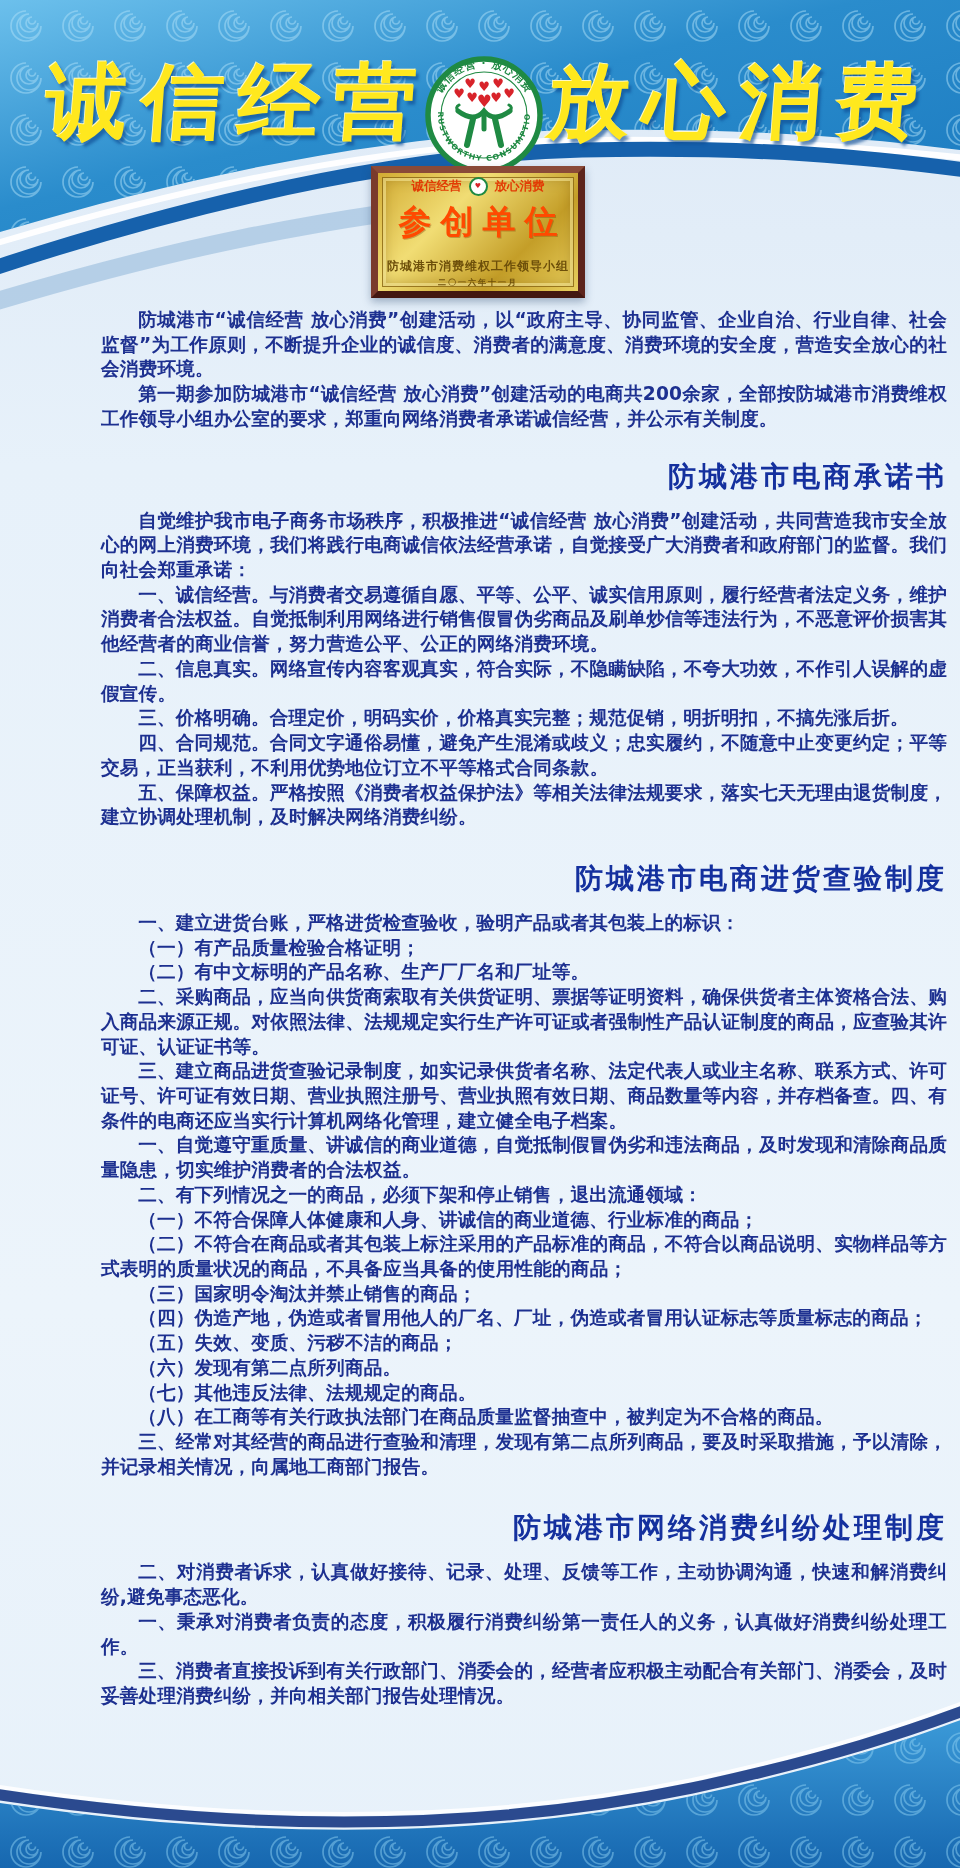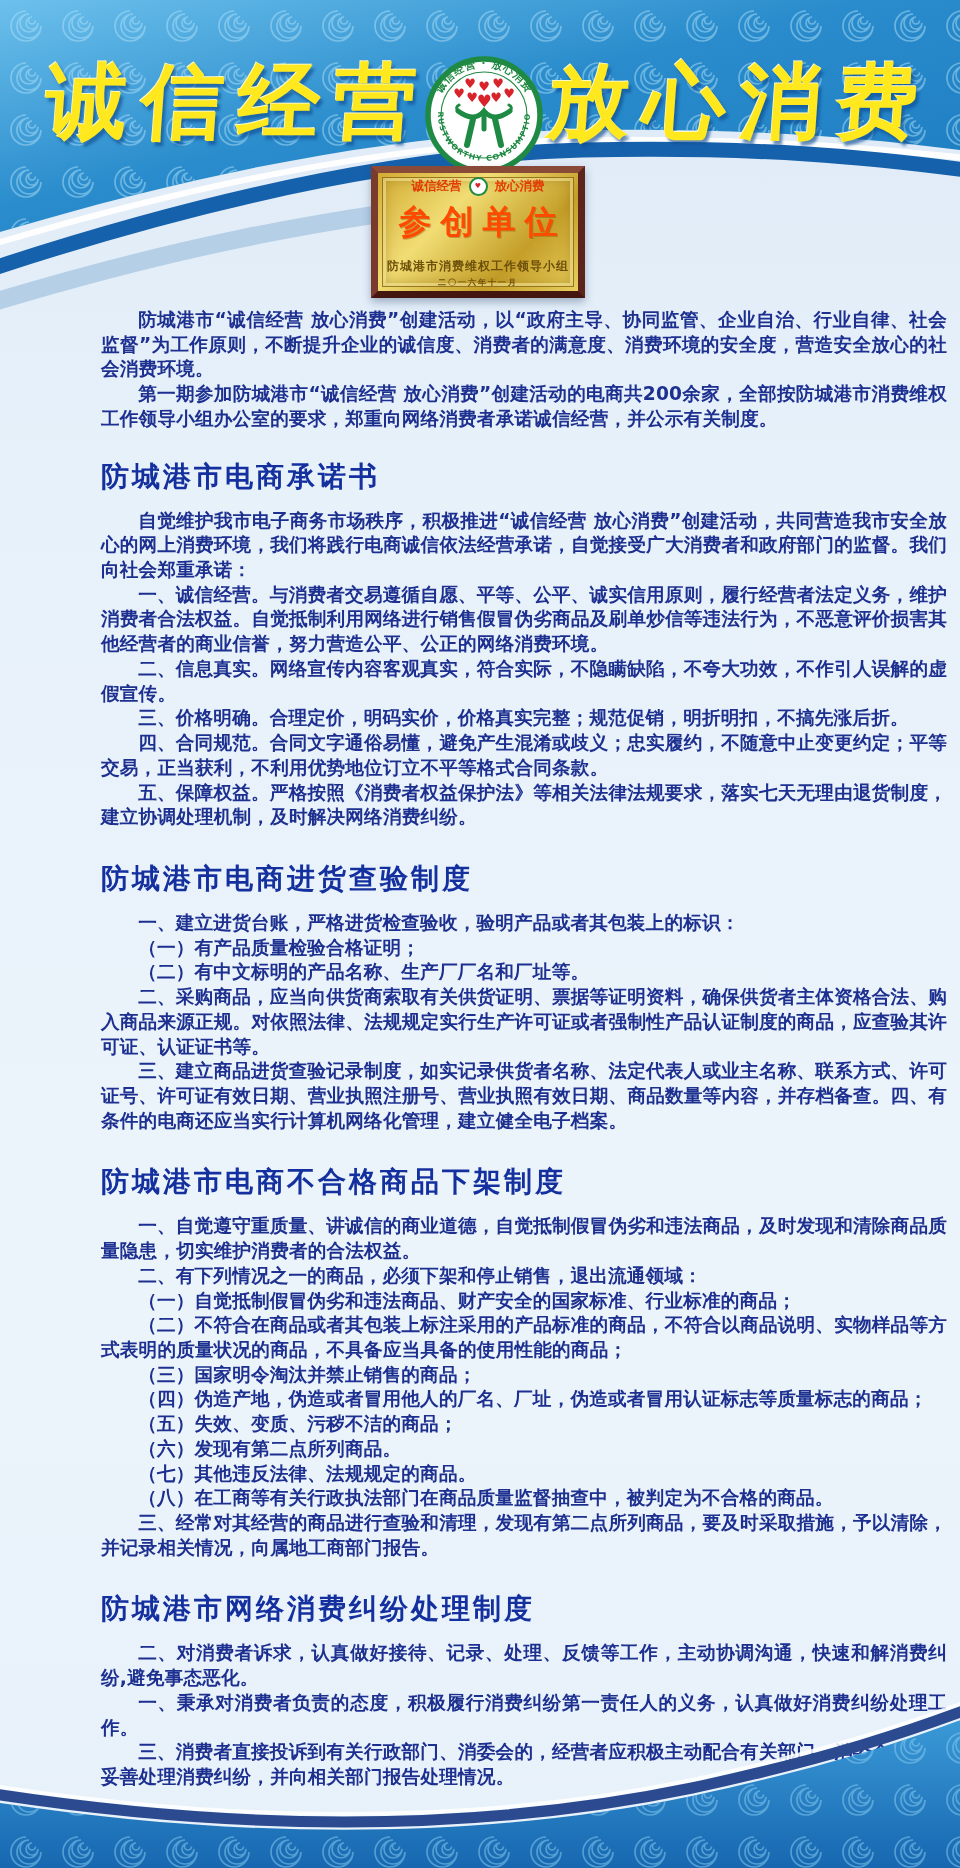"防城港市电商承诺书" .content h2 { text-align: left -> right }
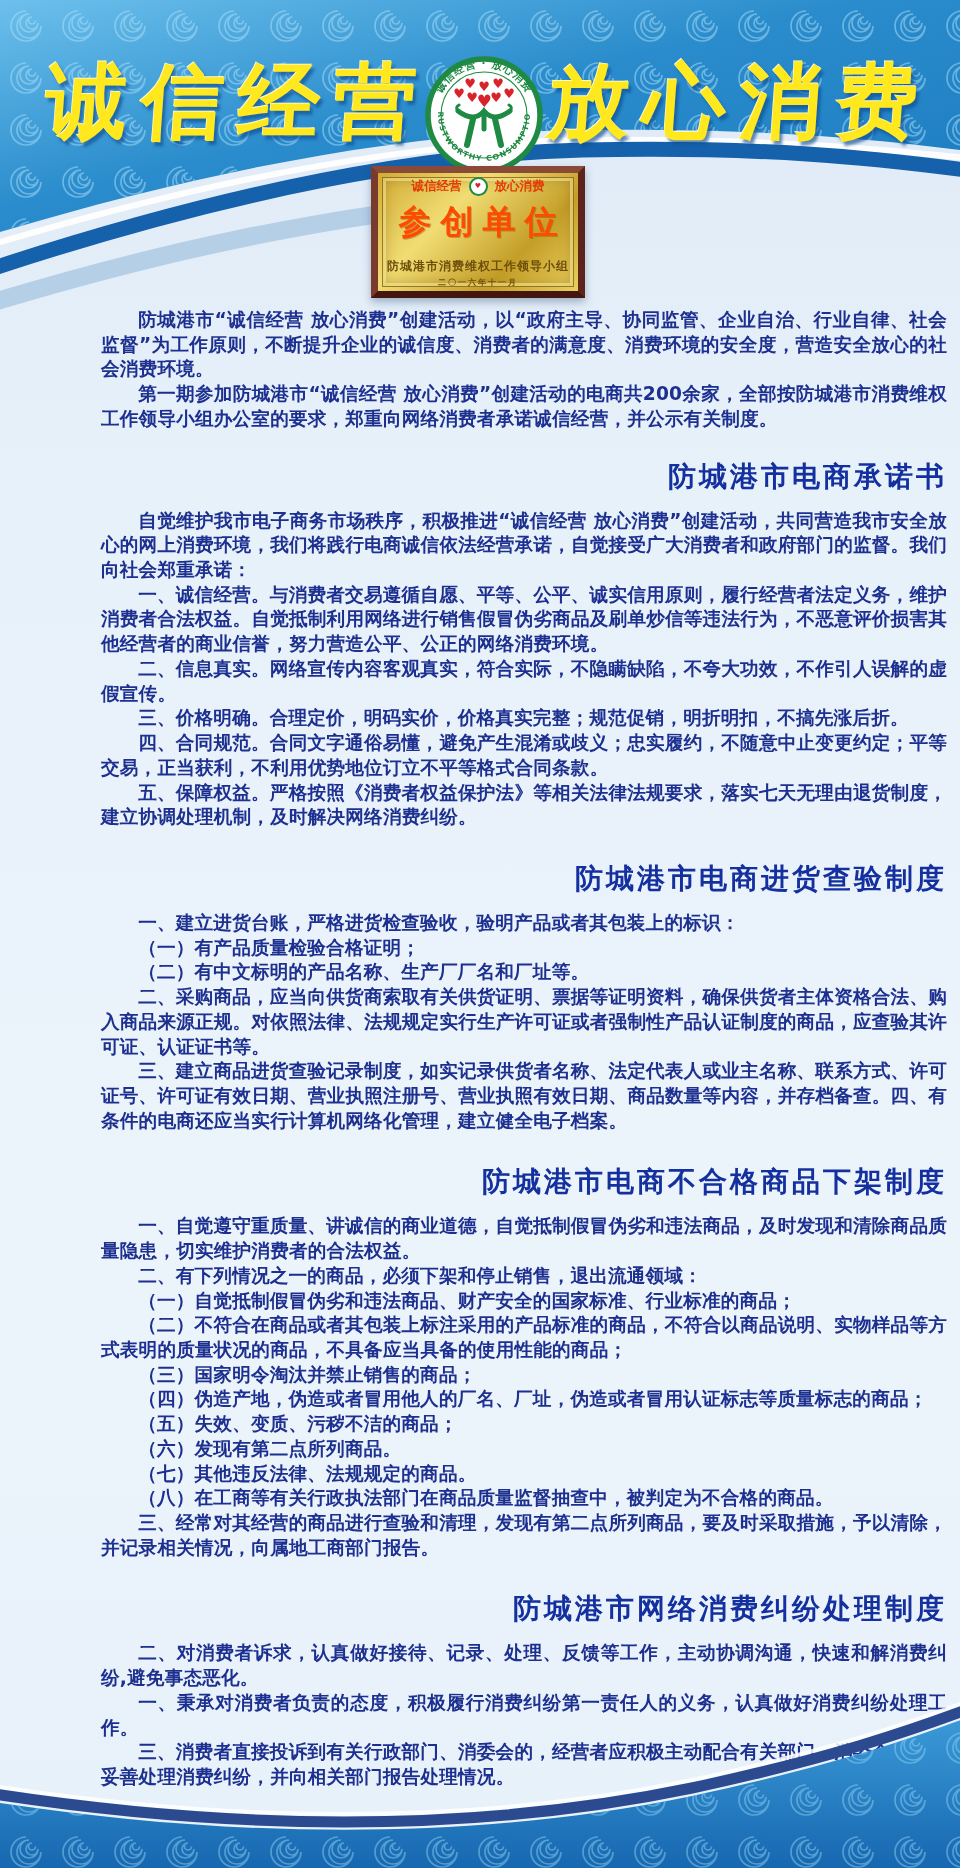"防城港市电商不合格商品下架制度" h2 { html: <h2>防城港市电商不合格商品下架制度</h2> -> none }
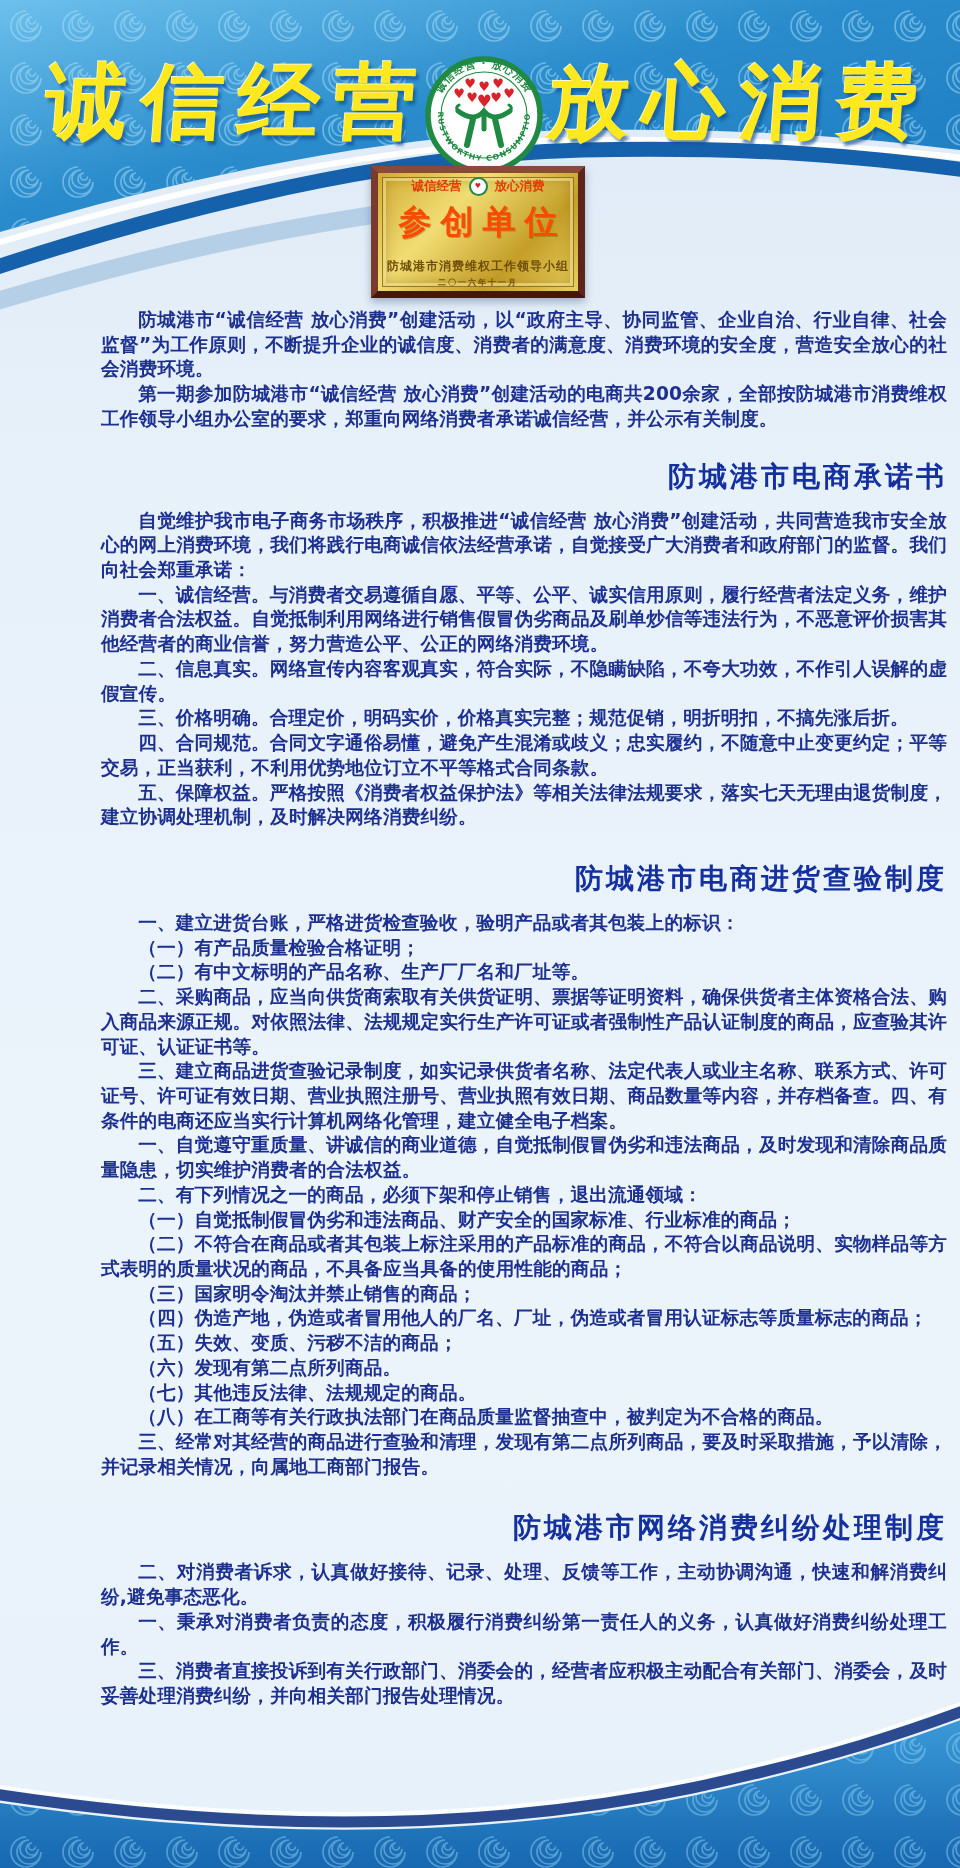"（一）自觉抵制假冒伪劣和违法商品、财产安全的国家标准、行业标准的商品；" p { text: 自觉抵制假冒伪劣和违法商品、财产安全的国家标准 -> 不符合保障人体健康和人身、讲诚信的商业道德 }
